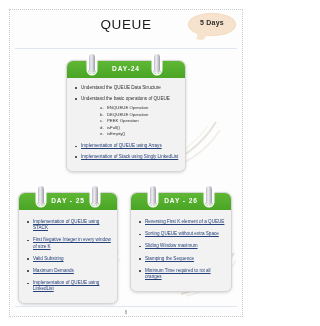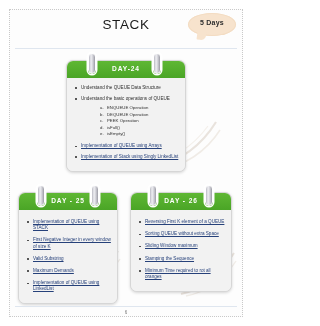"STACK" div.title { text: STACK -> QUEUE }
